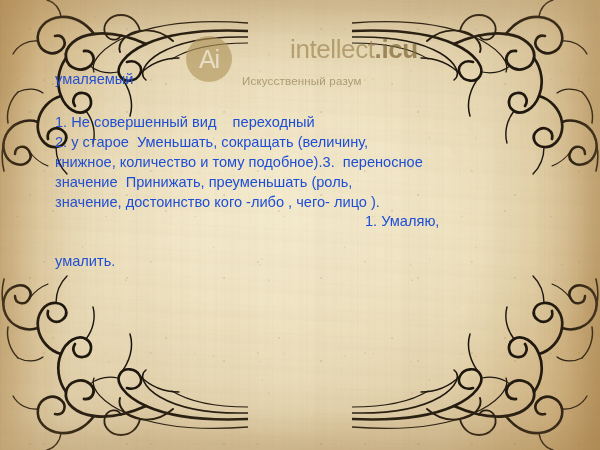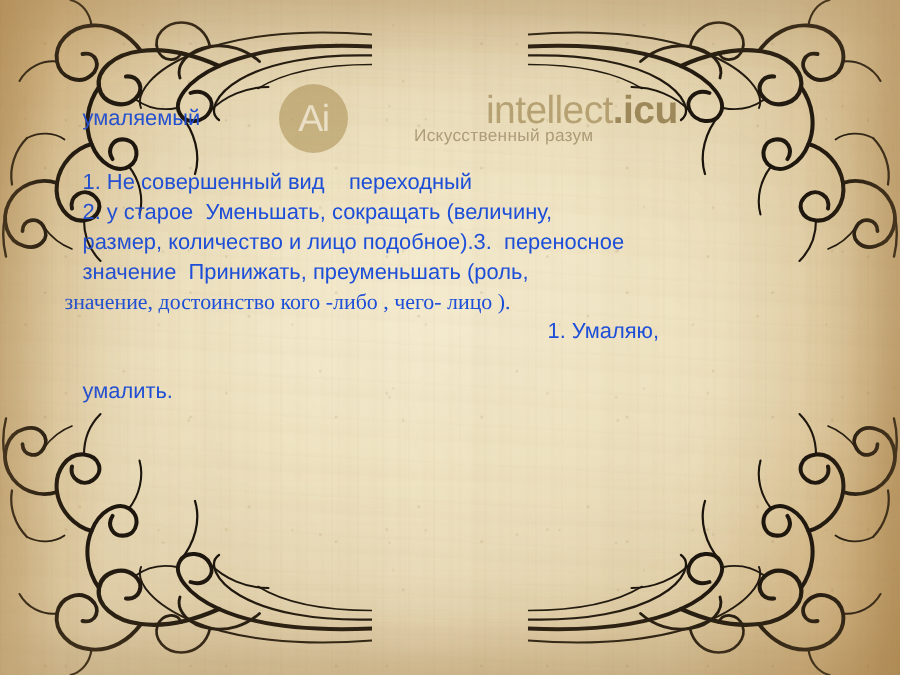"Ai" .wm { align-items: center -> none; gap: 34px -> none; top: 56px -> 36px }
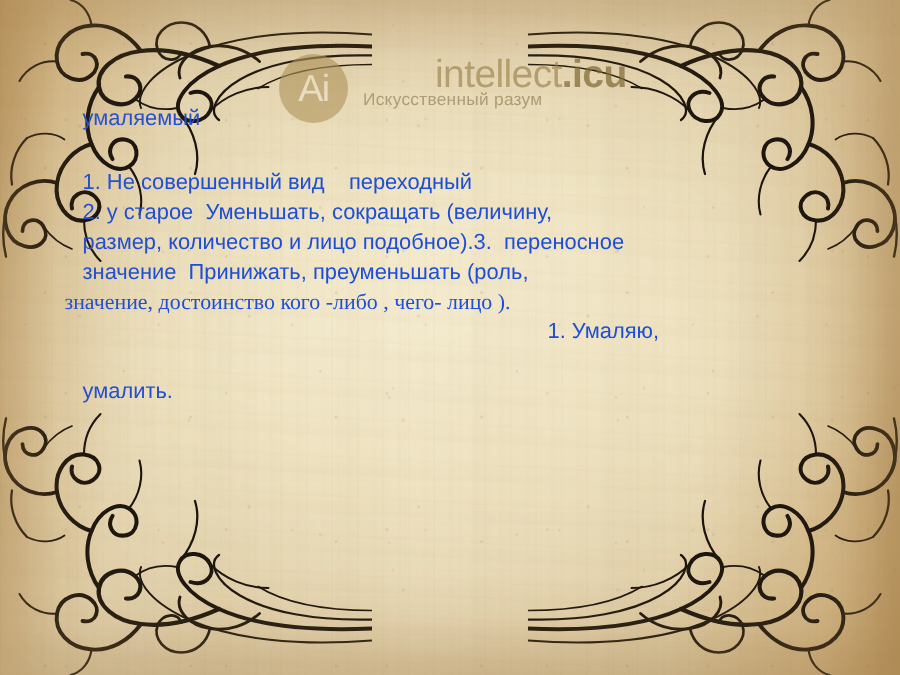"Искусственный разум" .wm-sub { margin-top: 0 -> 14px }
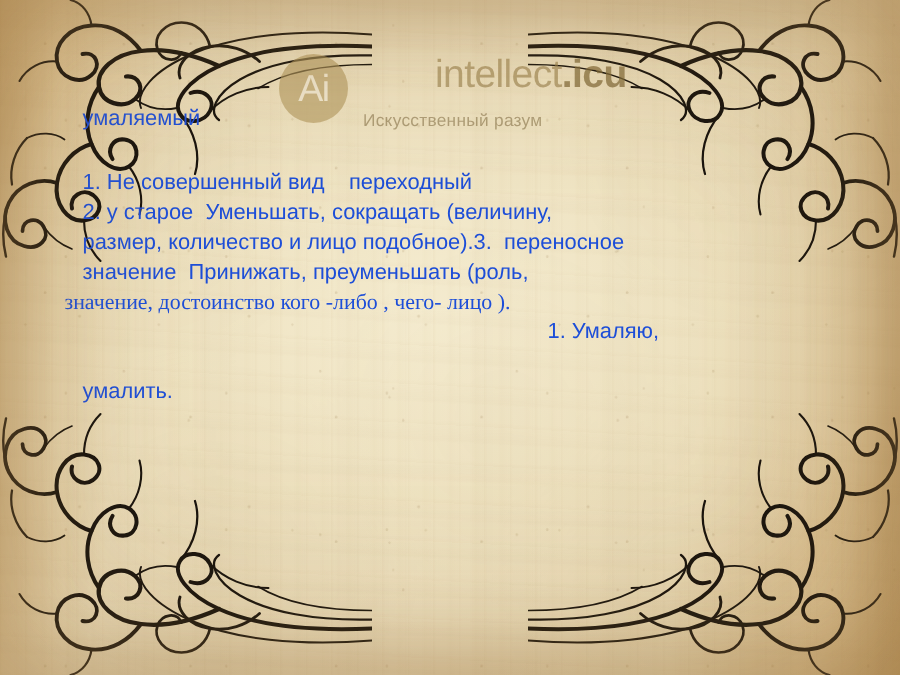"размер, количество и лицо подобное).3." div.ln { text: размер, количество и лицо -> книжное, количество и тому }
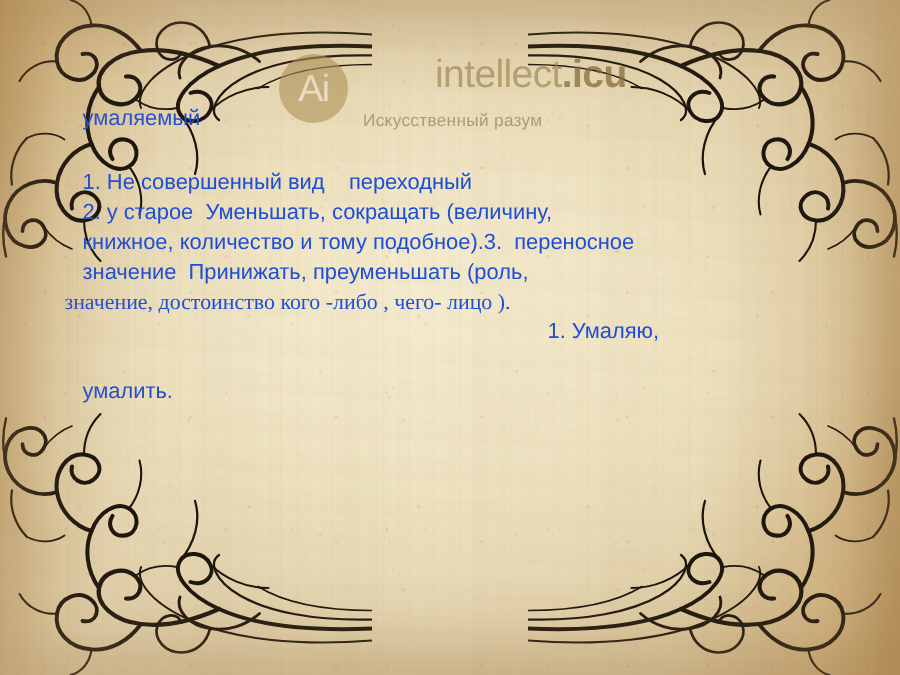"значение, достоинство кого -либо ," .l5 { font-family: Liberation Serif, serif -> none; left: 43px -> 55px }
